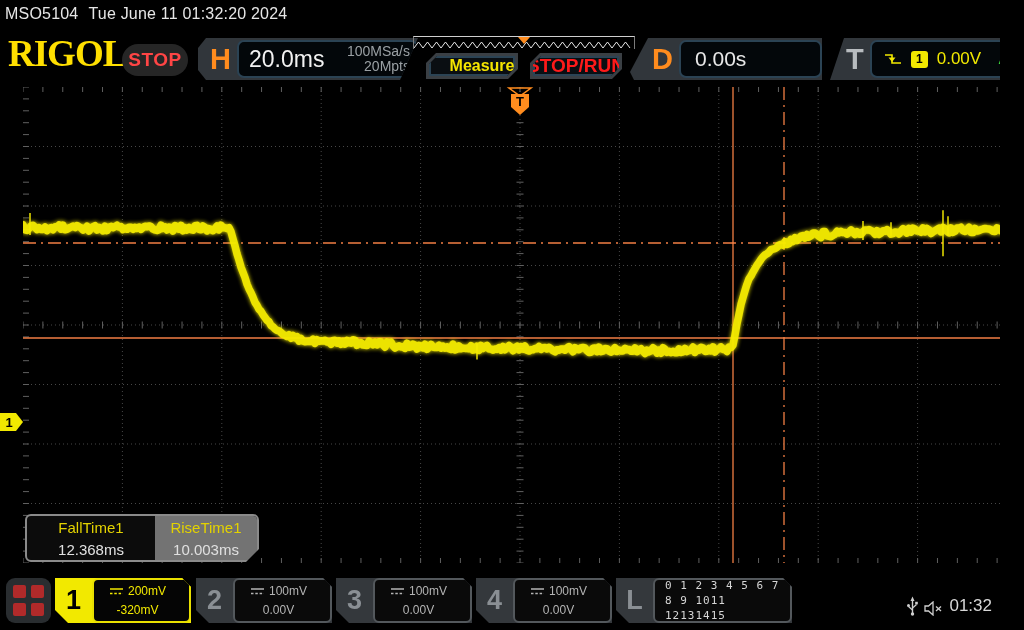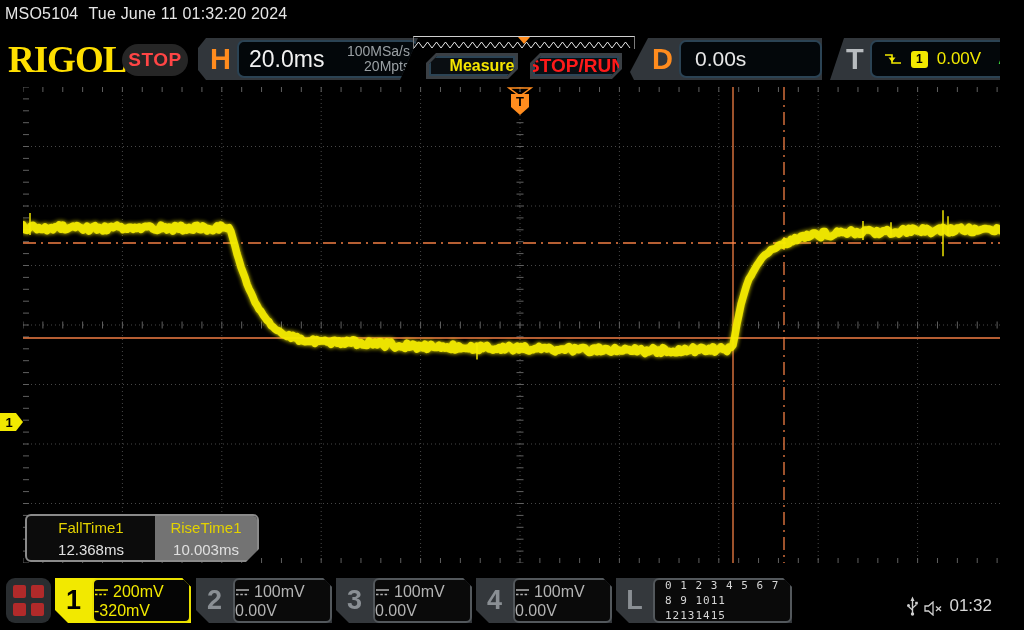"RIGOL" .logo { top: 38px -> 32px }
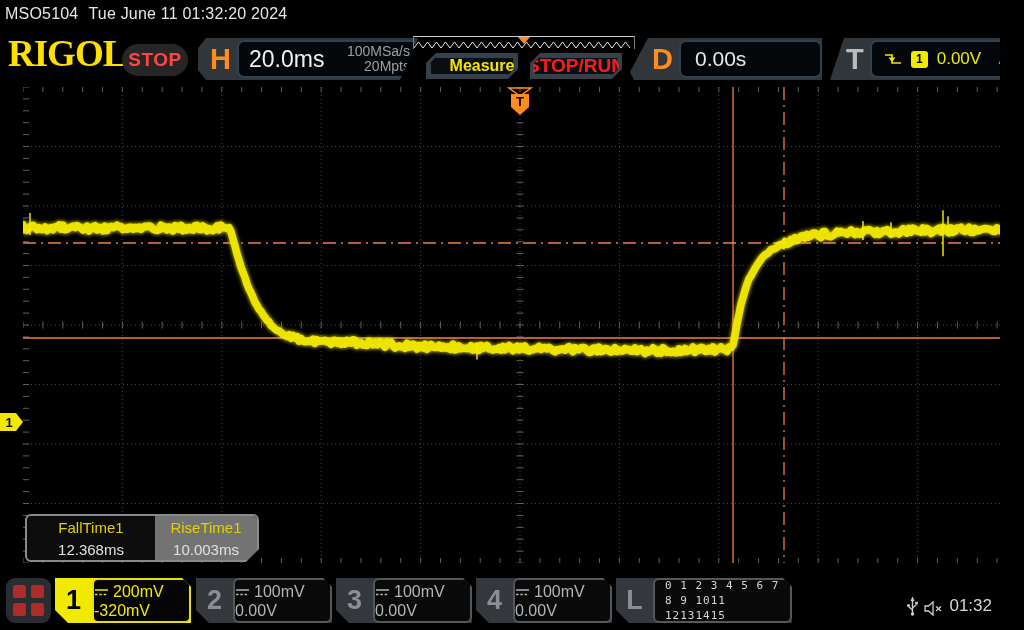"200mV" .chpanel { font-size: 16px -> 12px; text-align: left -> center }
